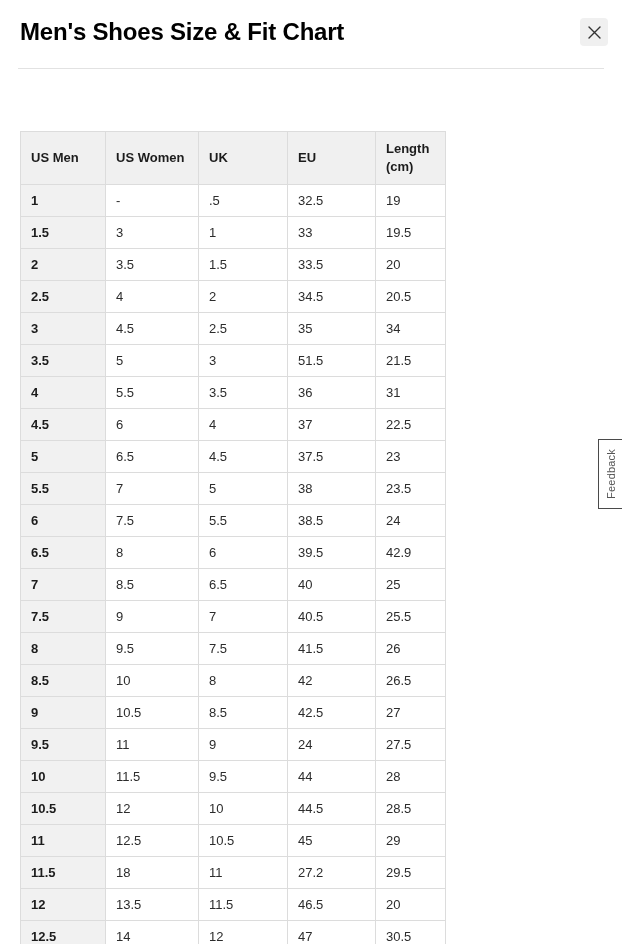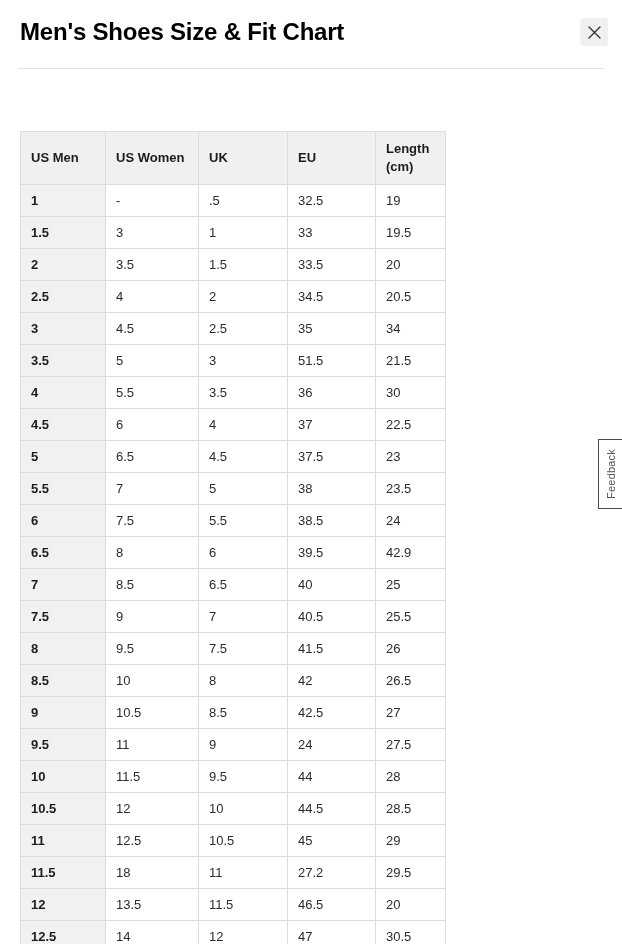"30" td { text: 30 -> 31 }
